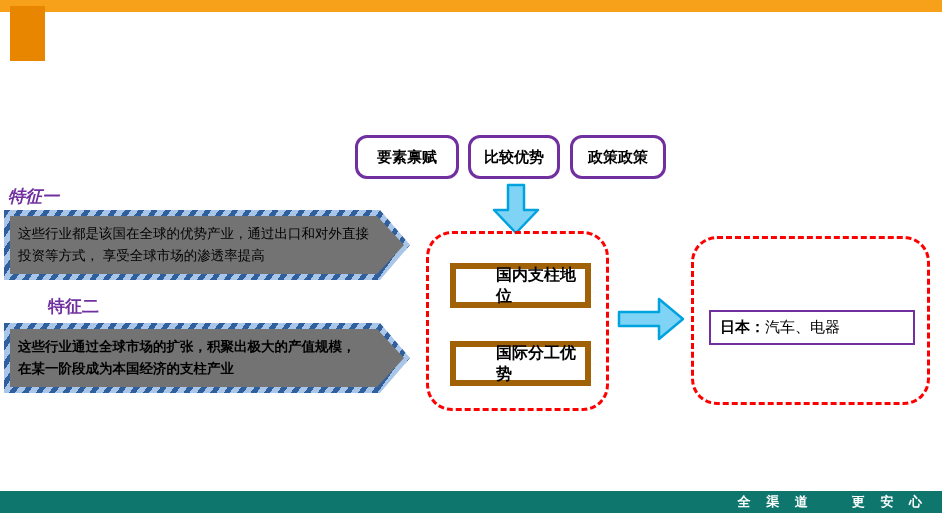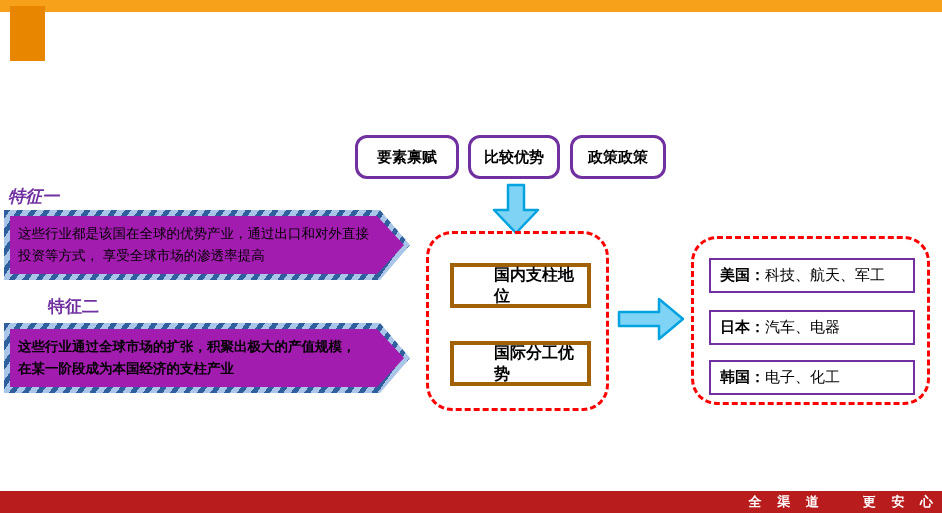"这些行业都是该国在全球的优势产业，通过出口和对外直接投资等方式，" .banner-inner { background: #a21caf -> #737373 }
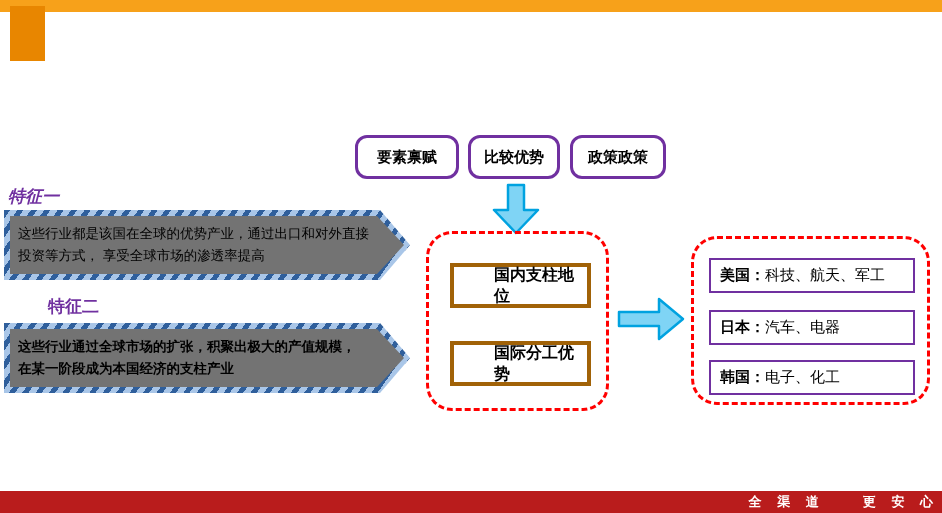"国内支柱地位" .pillar-box { border: 4px solid #a16207 -> 6px solid #a16207 }
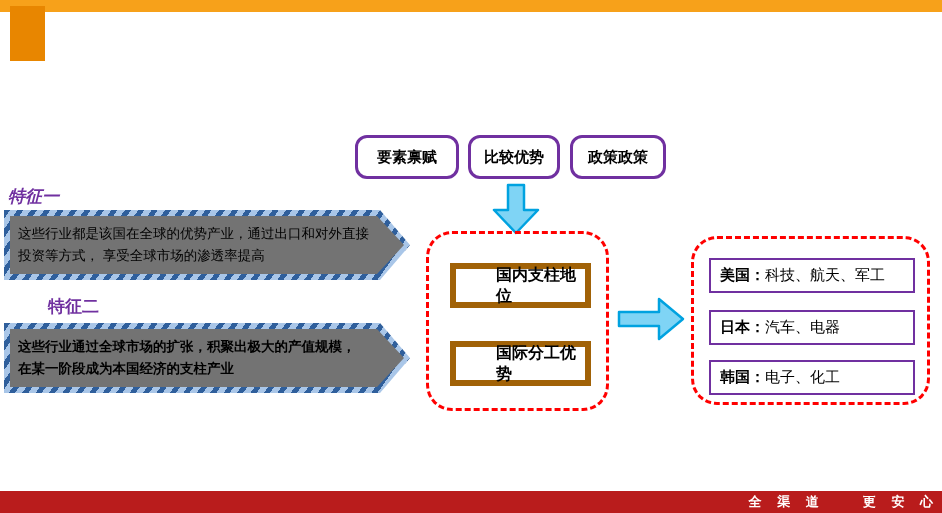"美国：" div.country-box { html: <div> <span>美国：</span> <span>科技、航天、军工</span> </div> -> none }
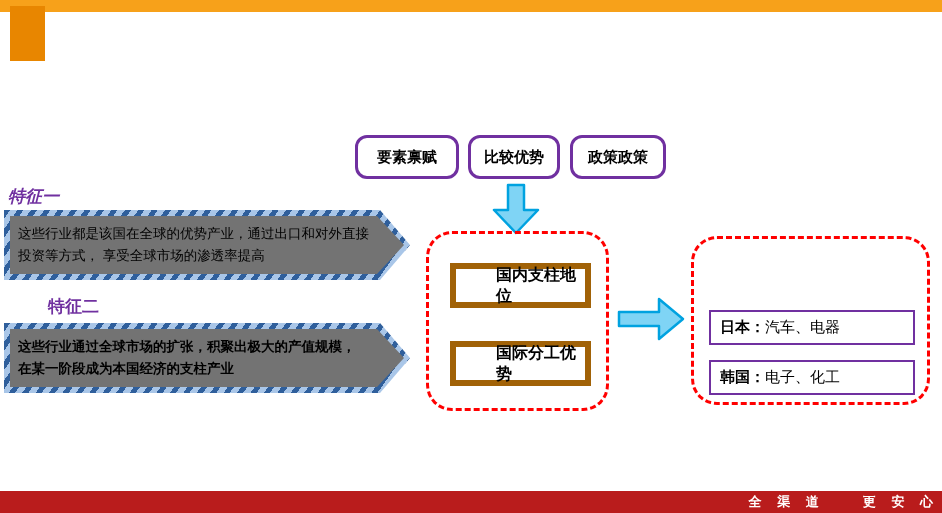"韩国：" div.country-box { html: <div> <span>韩国：</span> <span>电子、化工</span> </div> -> none }
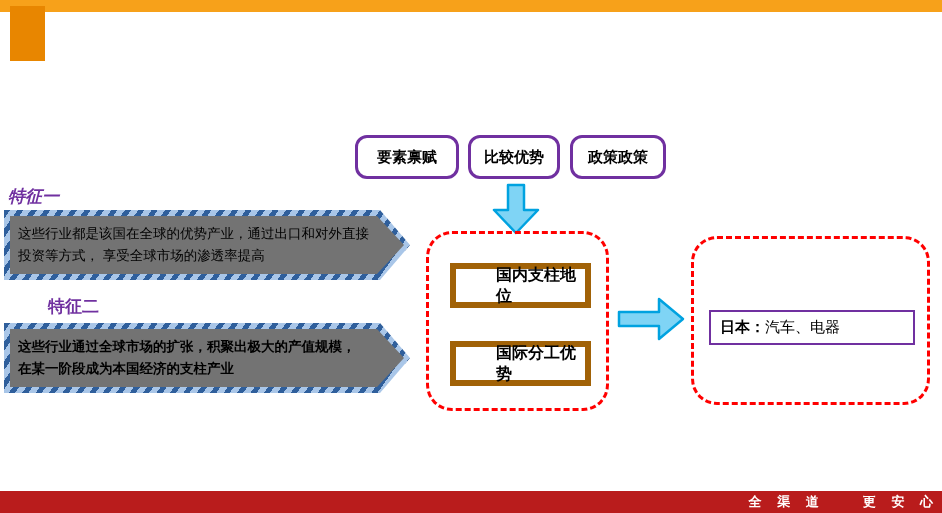"全 渠 道 更 安" .footer { background: #b91c1c -> #0f766e; padding-right: 3px -> 14px }
